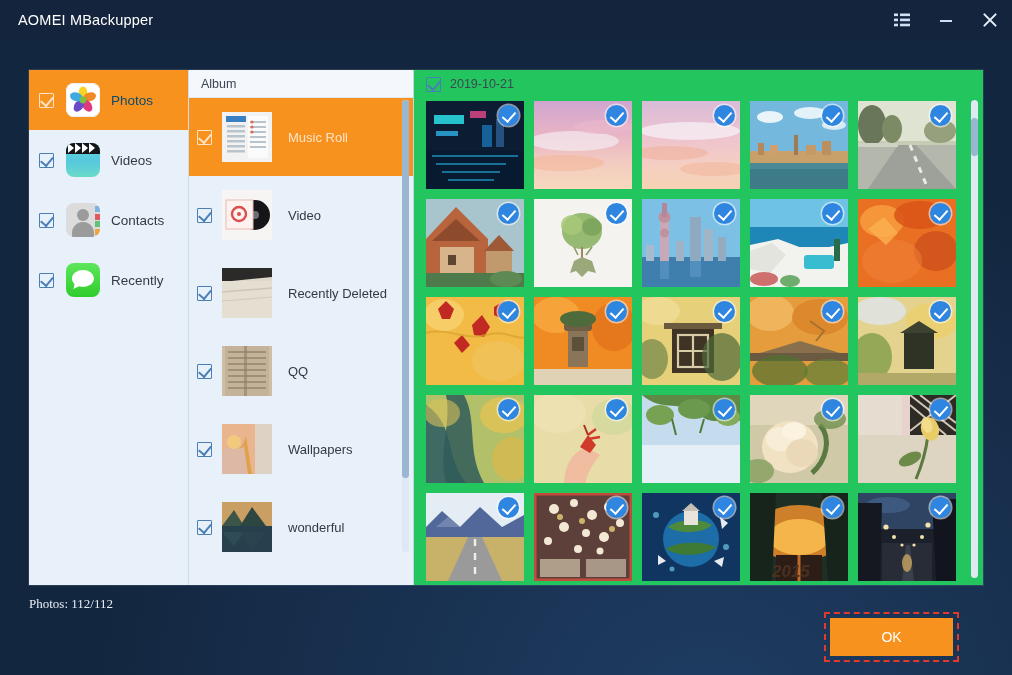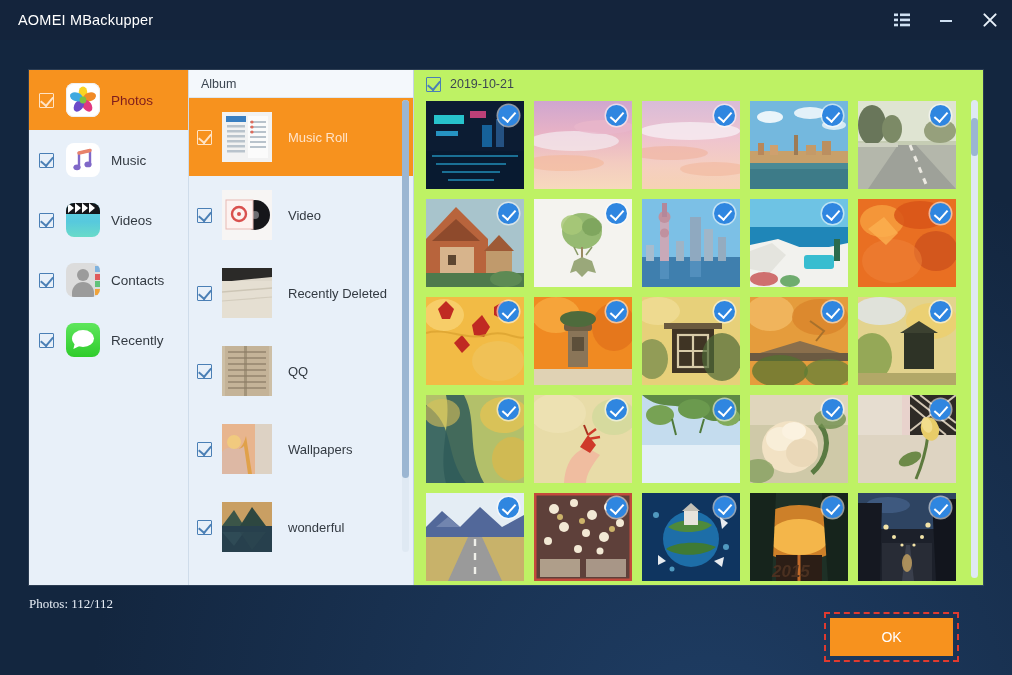"2019-10-21" .gridcol { background: #bef264 -> #22c55e }
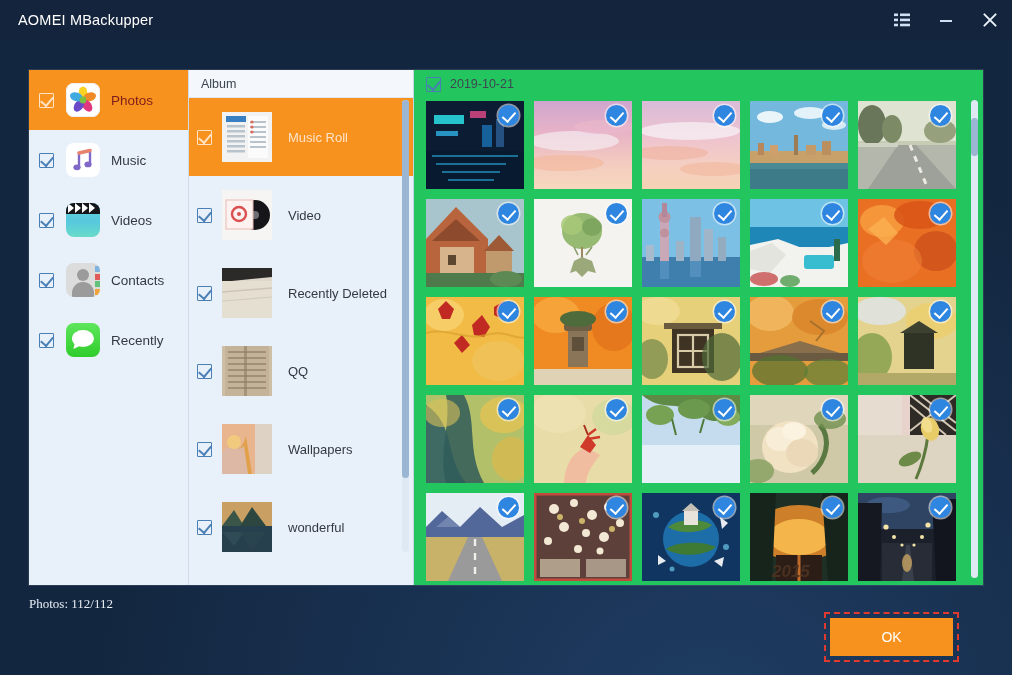"Photos" .cat-item.active .cat-label { color: #7f1d1d -> #0c4a6e }
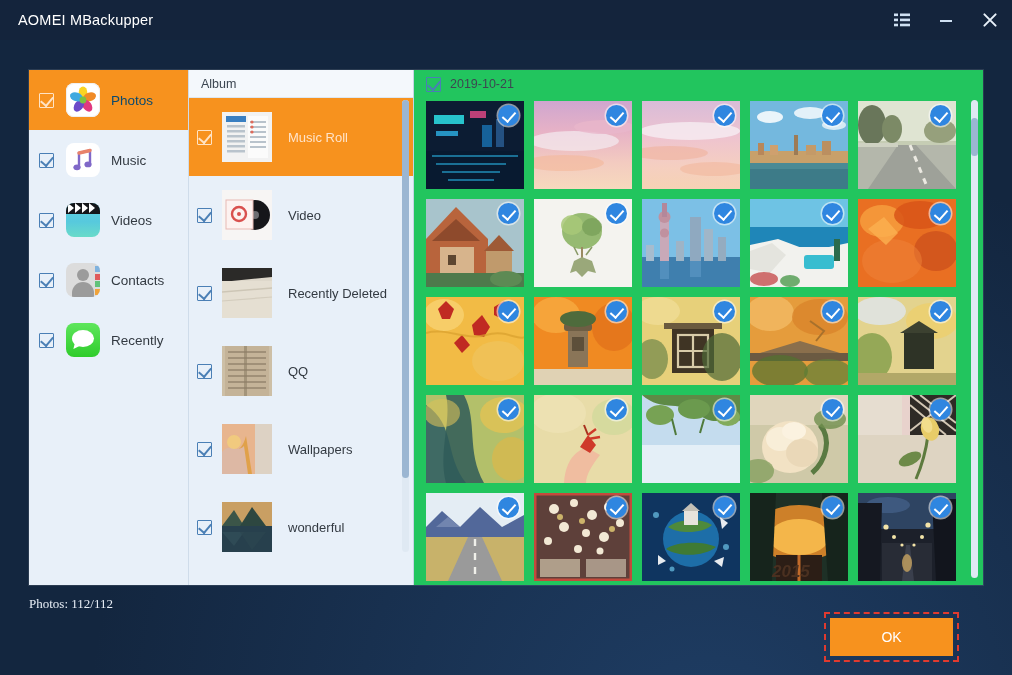"Music" div.cat-item { html: <div> <span></span> <span> <svg> <path></path> <path></path> <ellipse></ellipse> <ellipse></ellipse> </svg> </span> <span>Music</span> </div> -> none }
